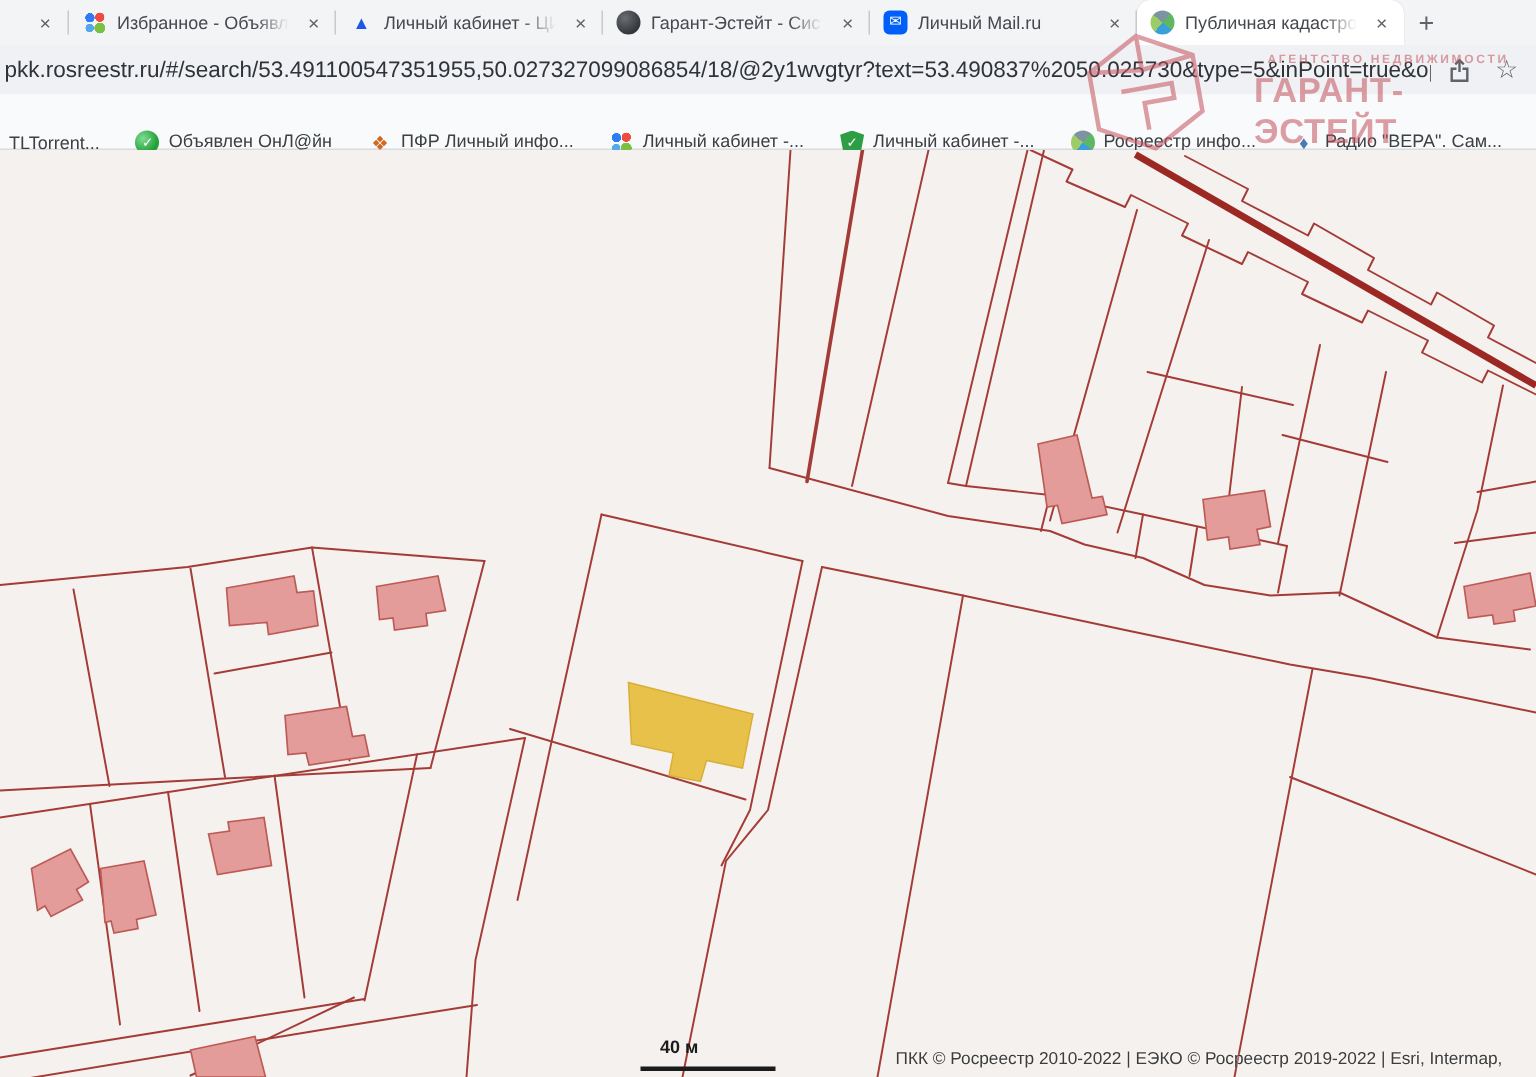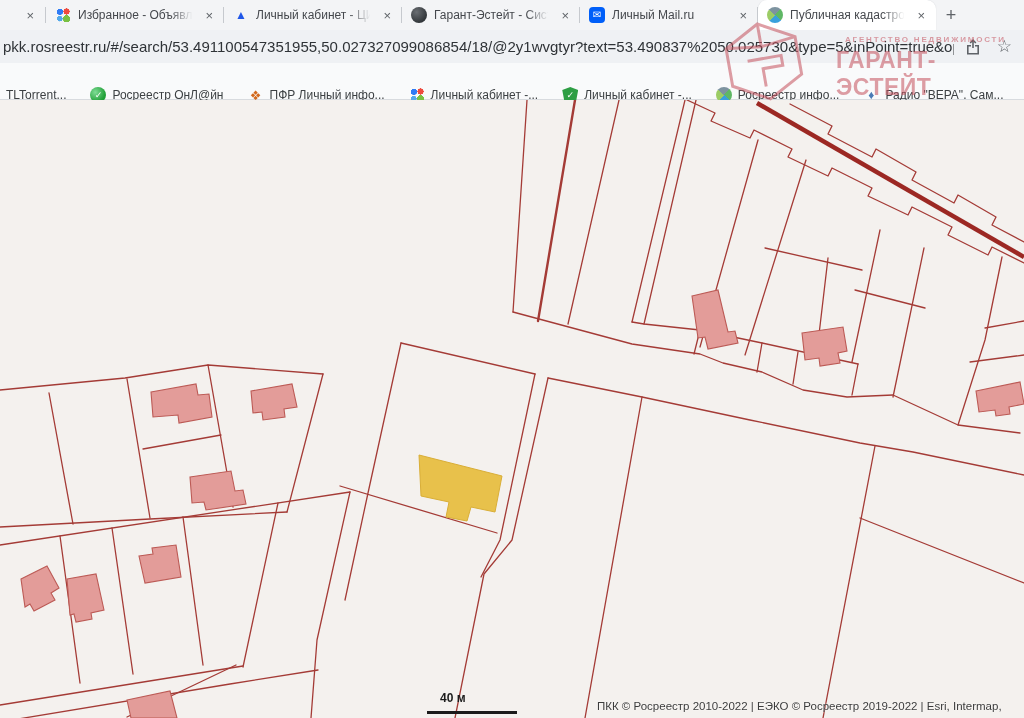"TLTorrent..." .bm { align-items: center -> none }
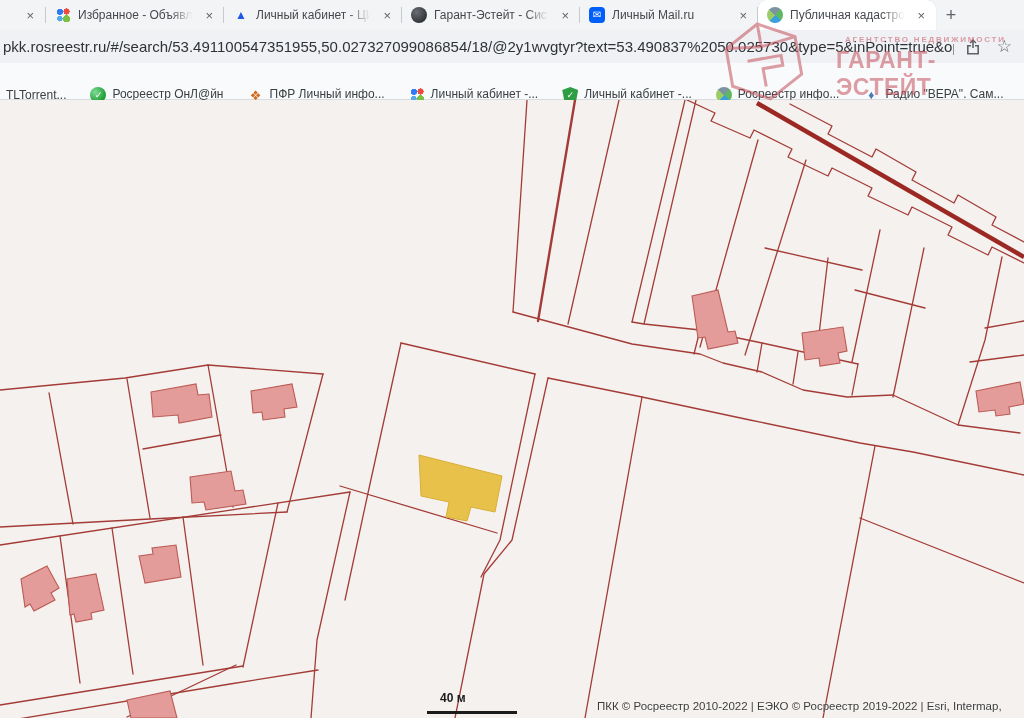"Росреестр ОнЛ@йн" span { text: Росреестр -> Объявлен }
